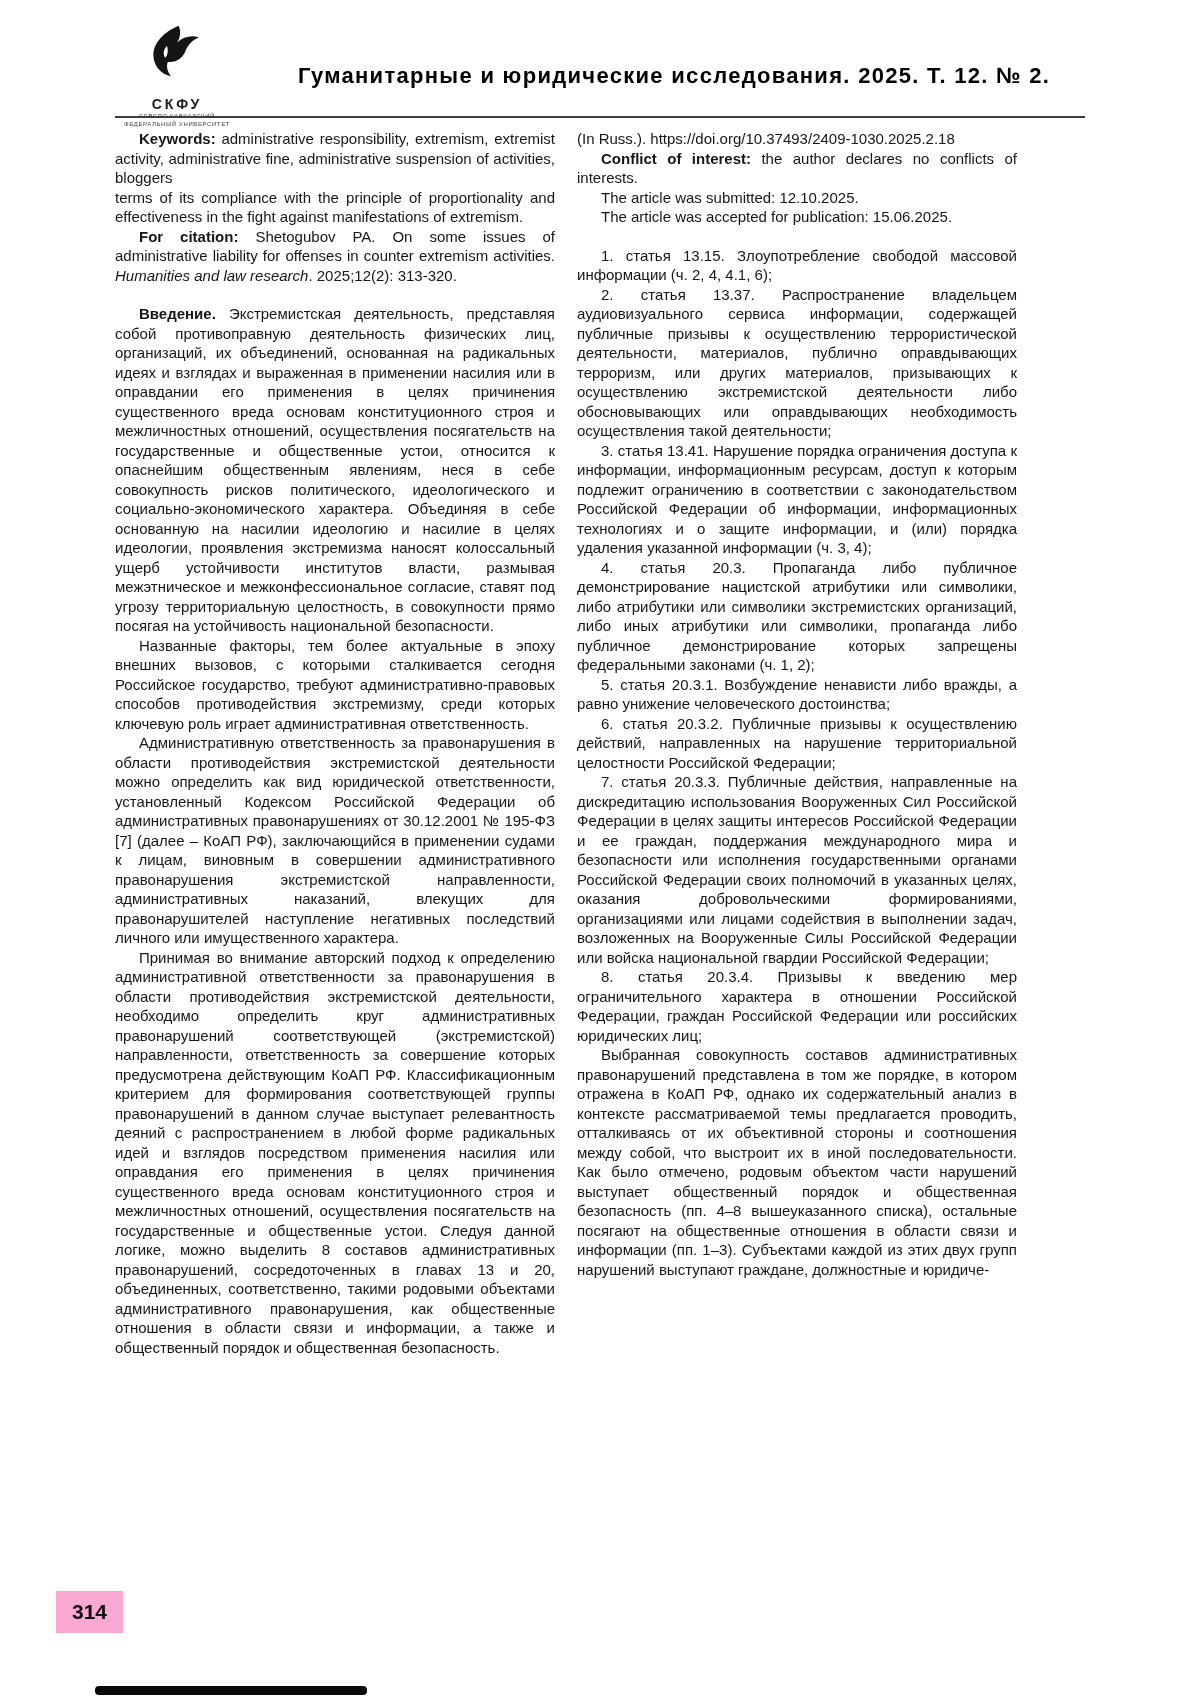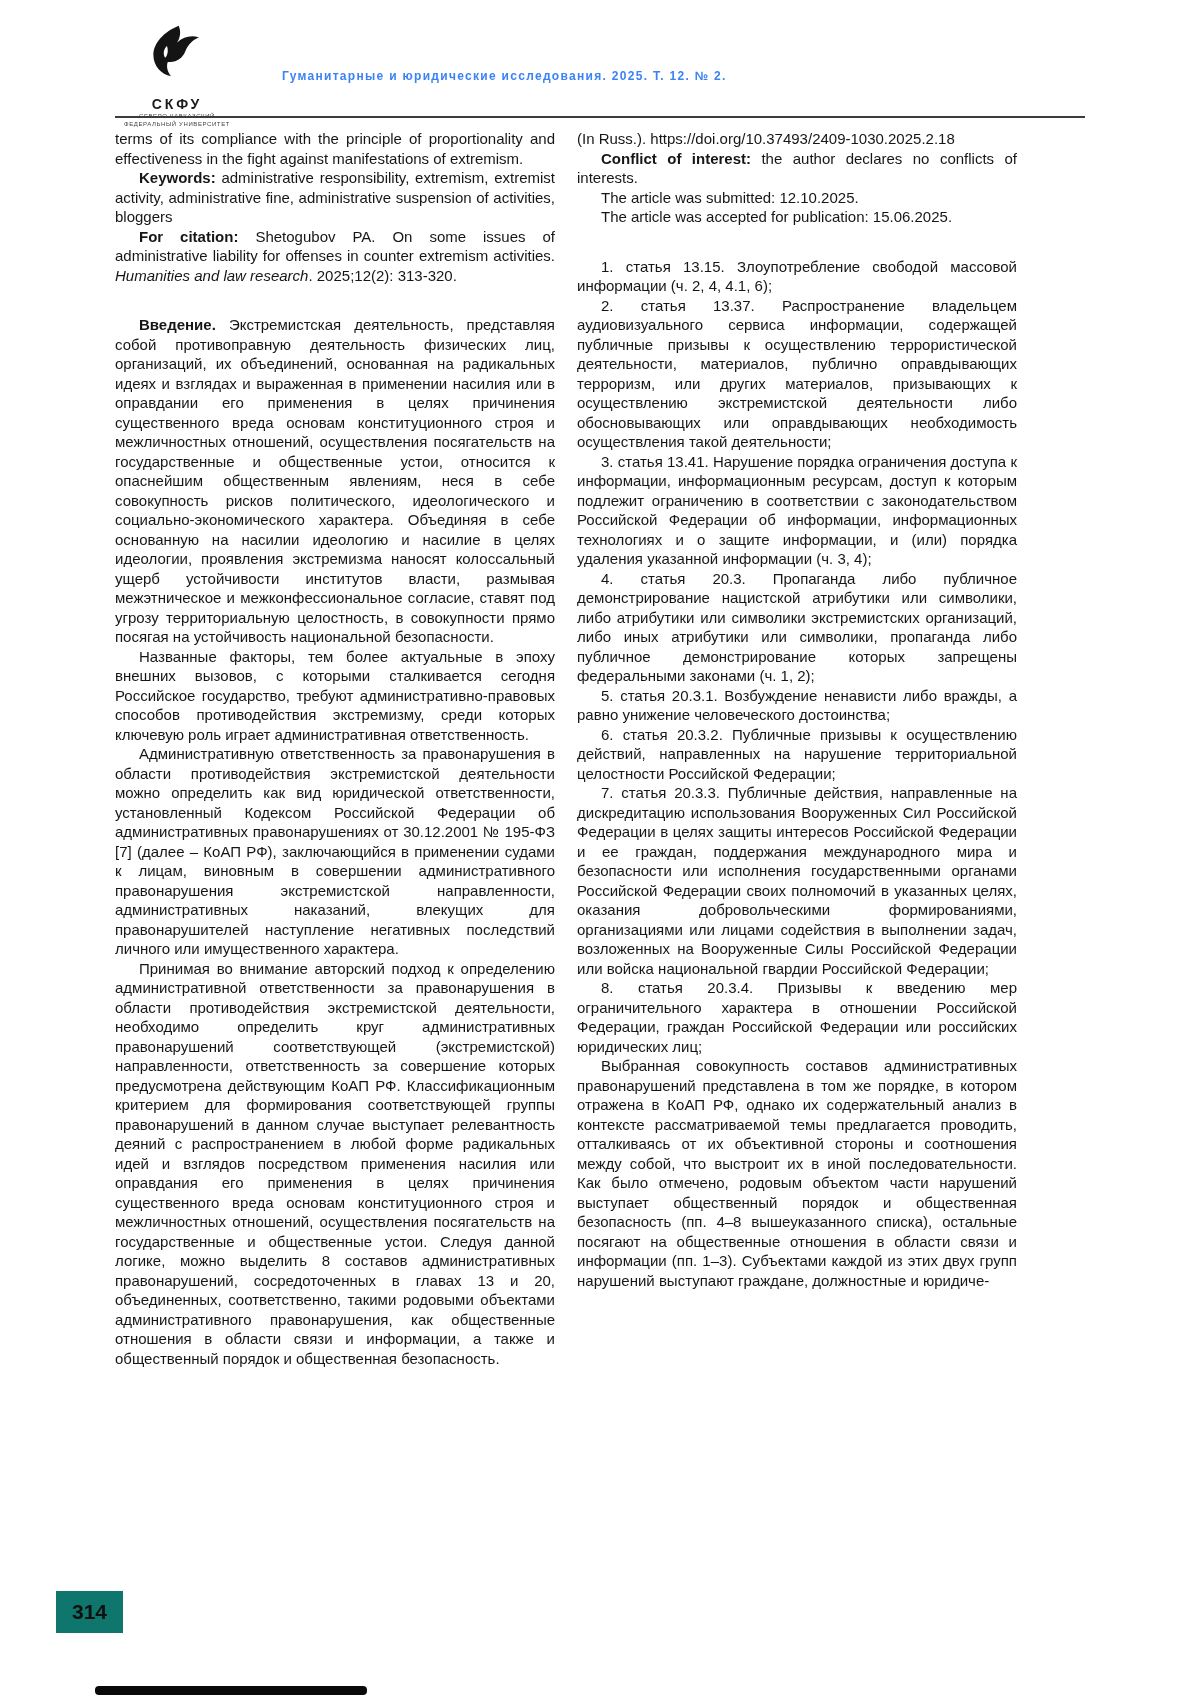"Гуманитарные и юридические исследования." .journal-title { color: #3b82f6 -> #000000; font-size: 12px -> 22px; margin: 0 -> 16px }
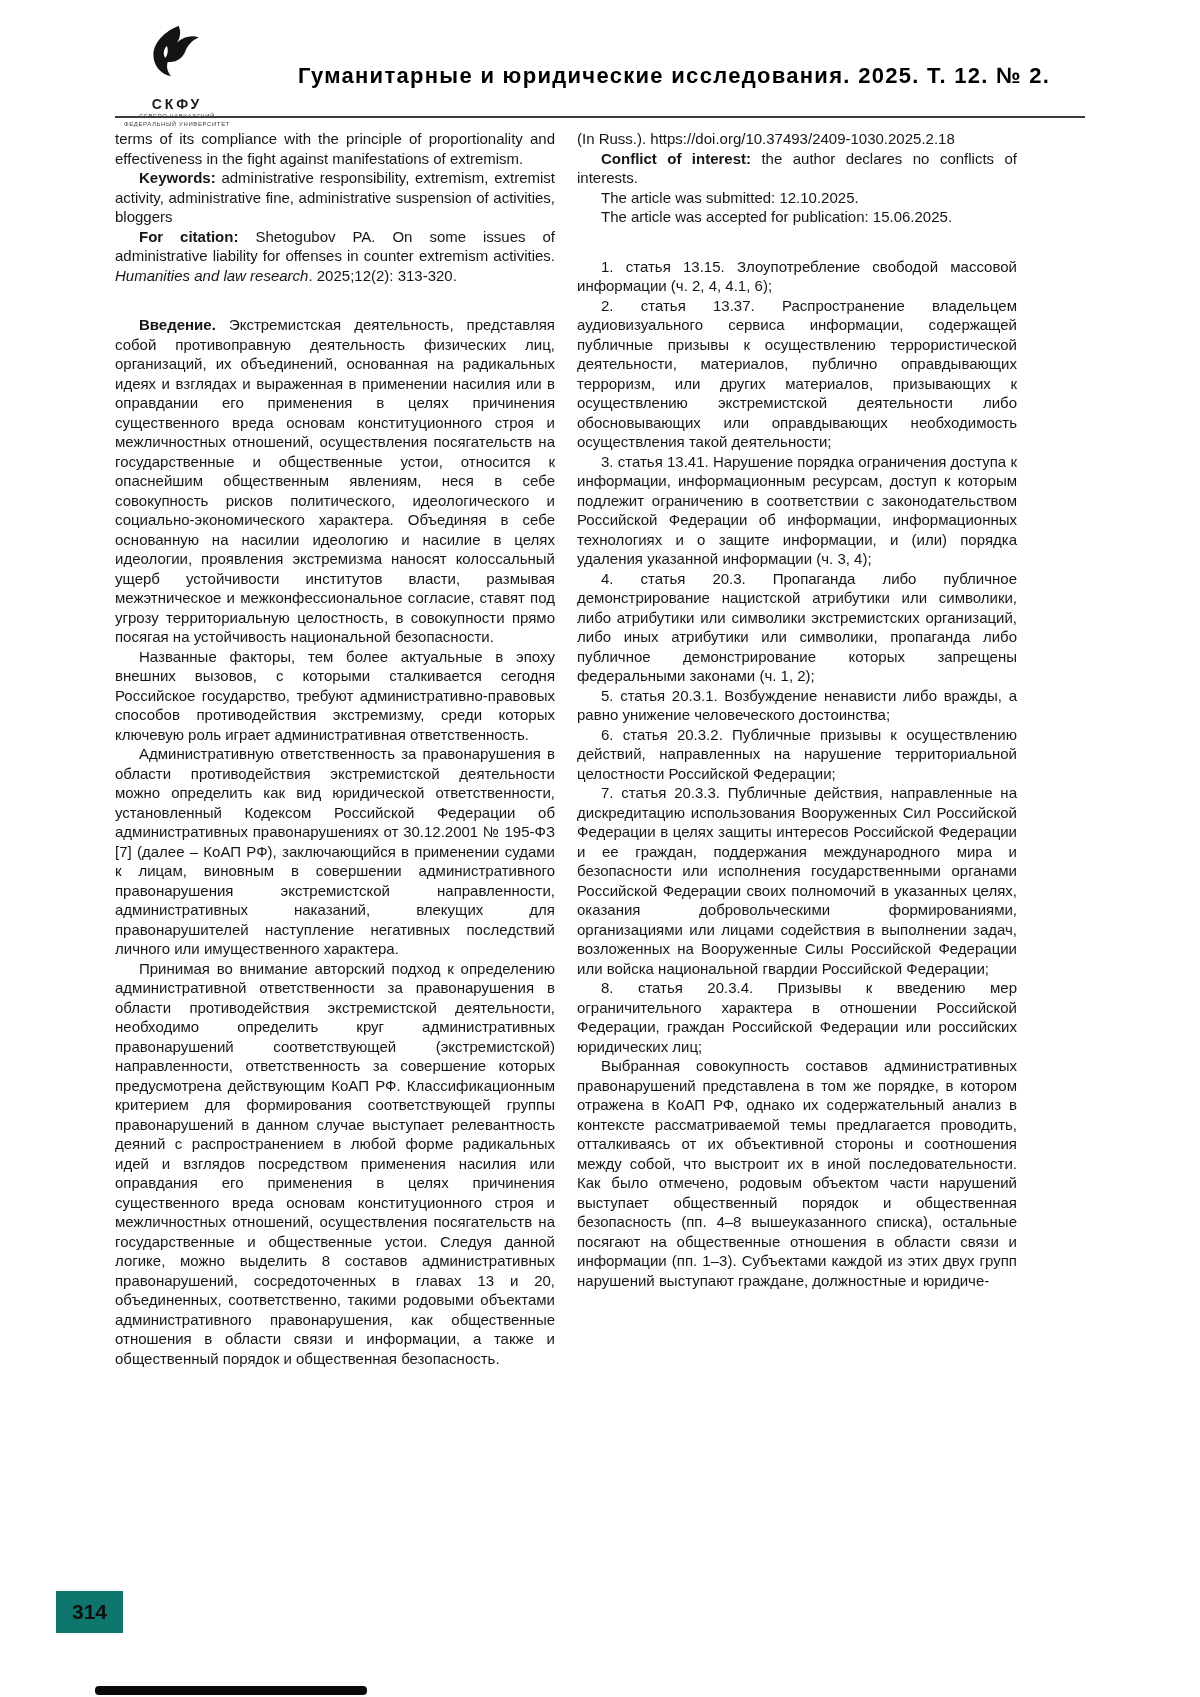"terms of its compliance with" p.para { order: before "Keywords: administrative responsibility," -> after "Keywords: administrative responsibility," }
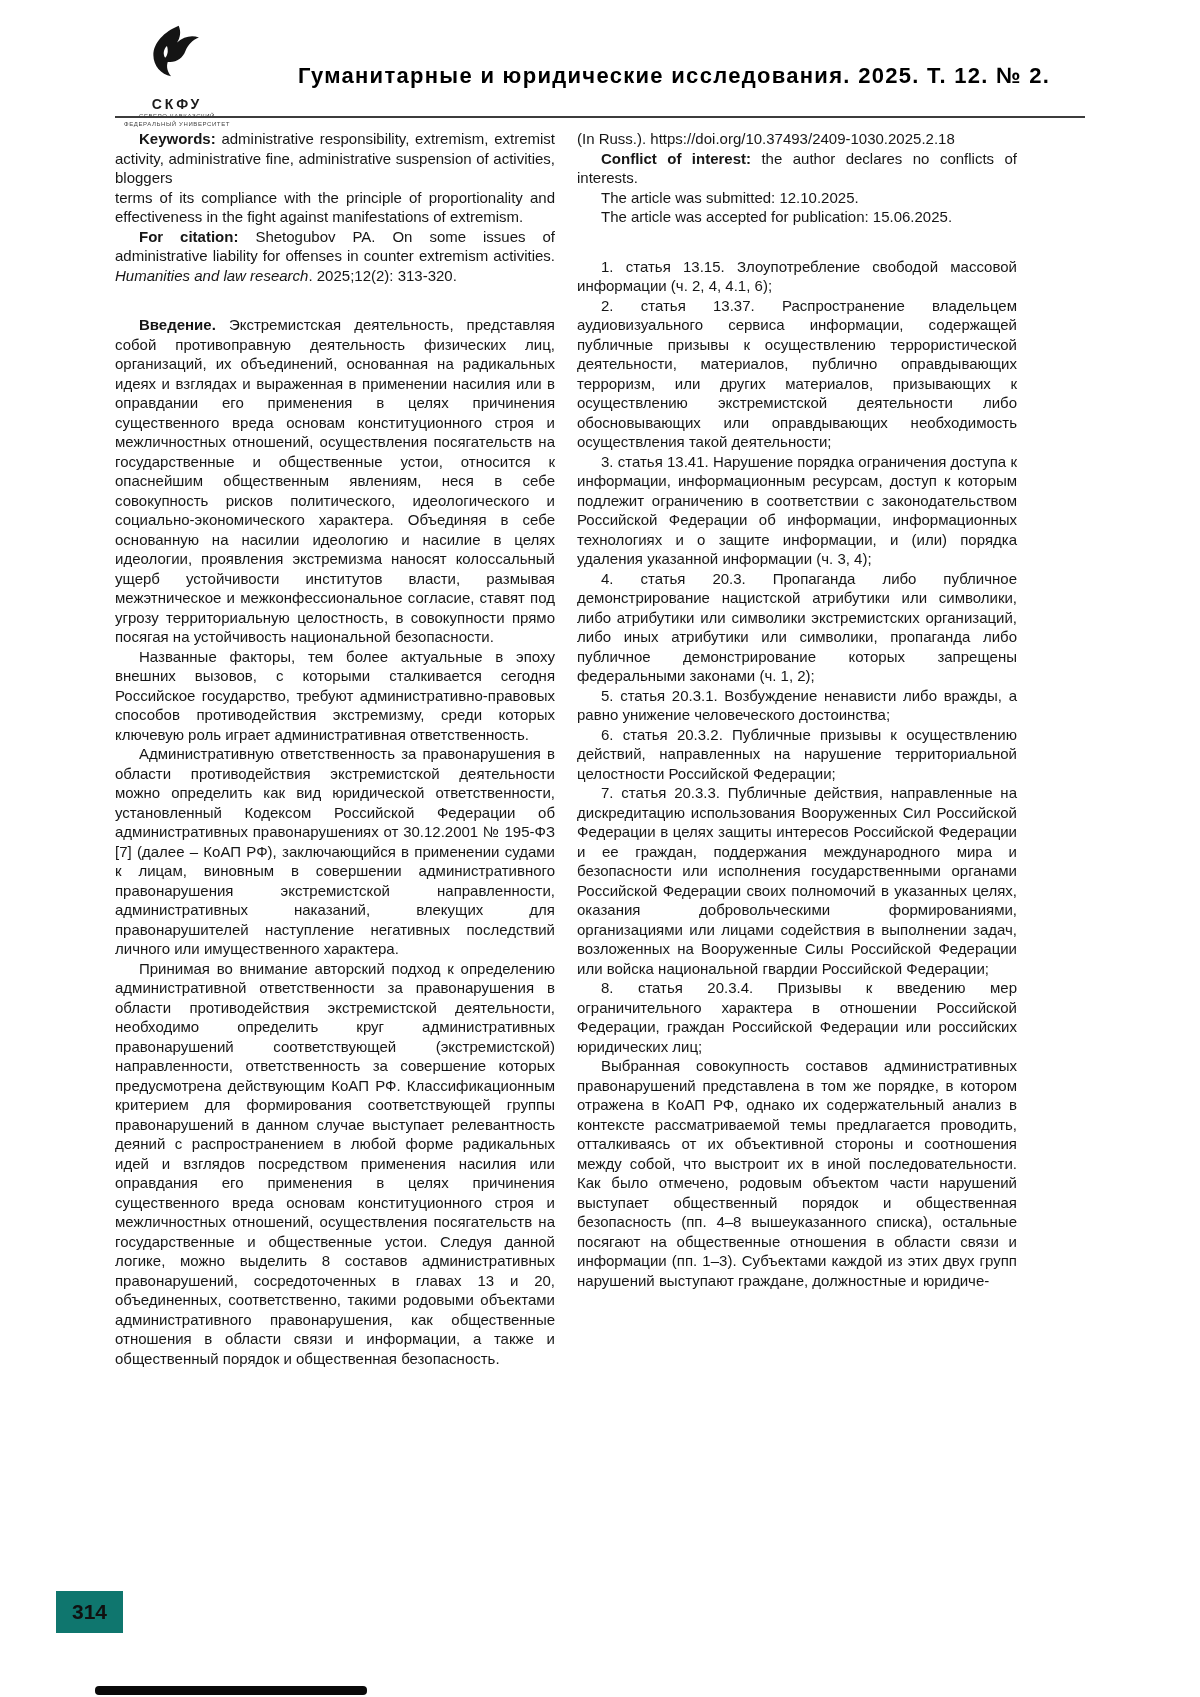"1. статья 13.15. Злоупотребление" p.gap { margin-top: 30px -> 19px }
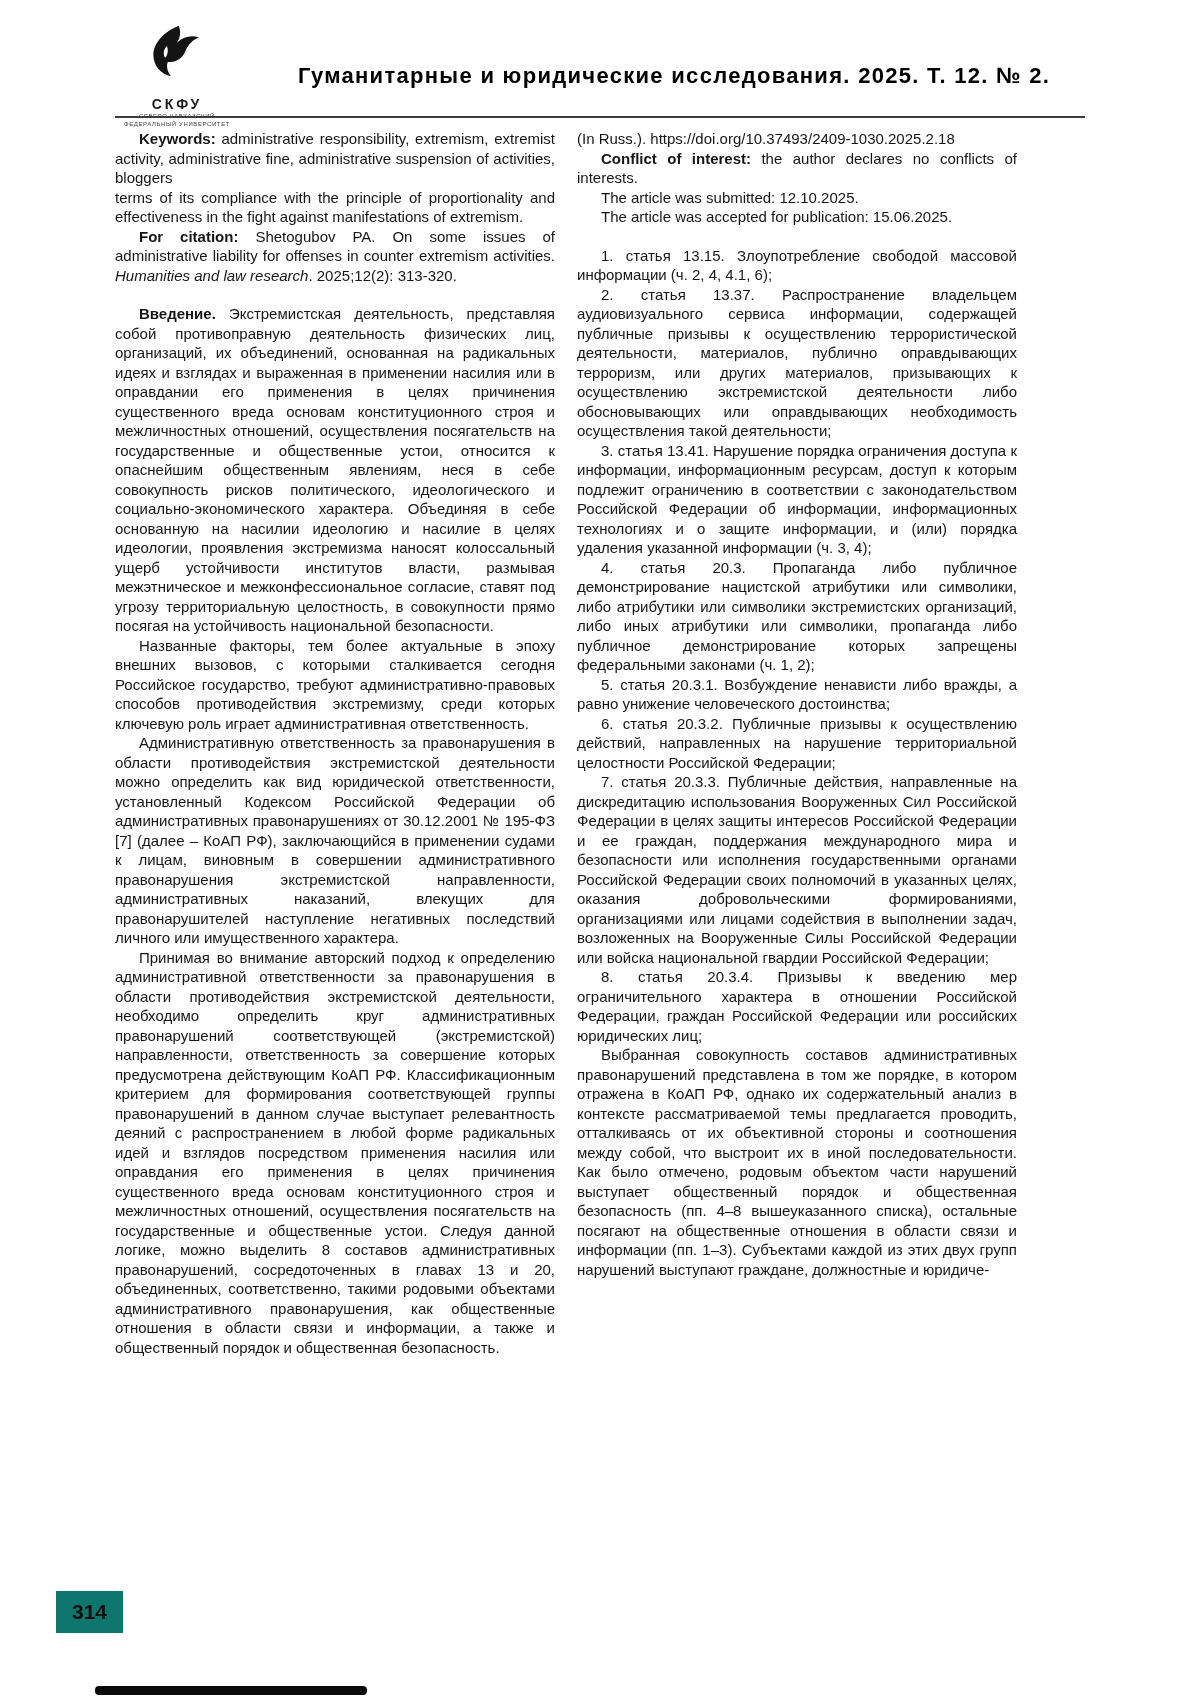"314" .pagenum { background: #0f766e -> #f9a8d4 }
